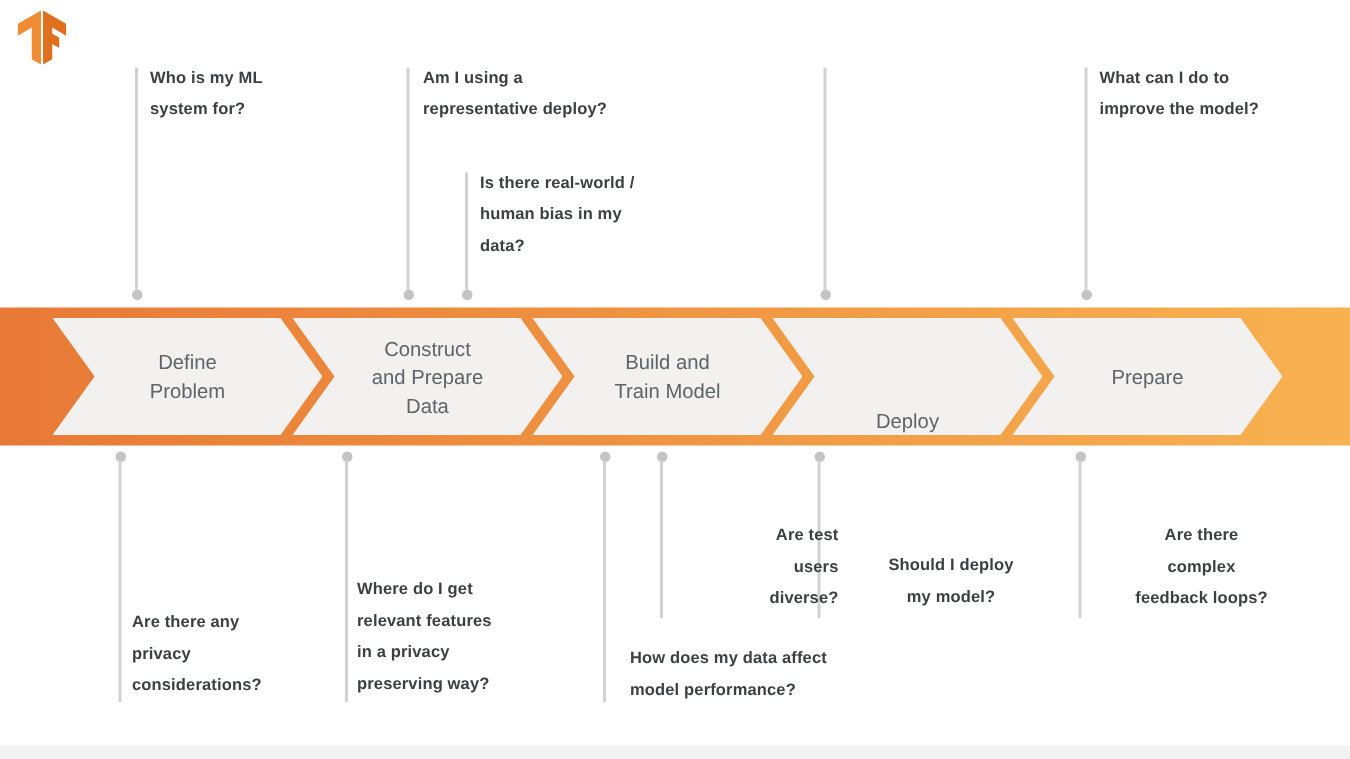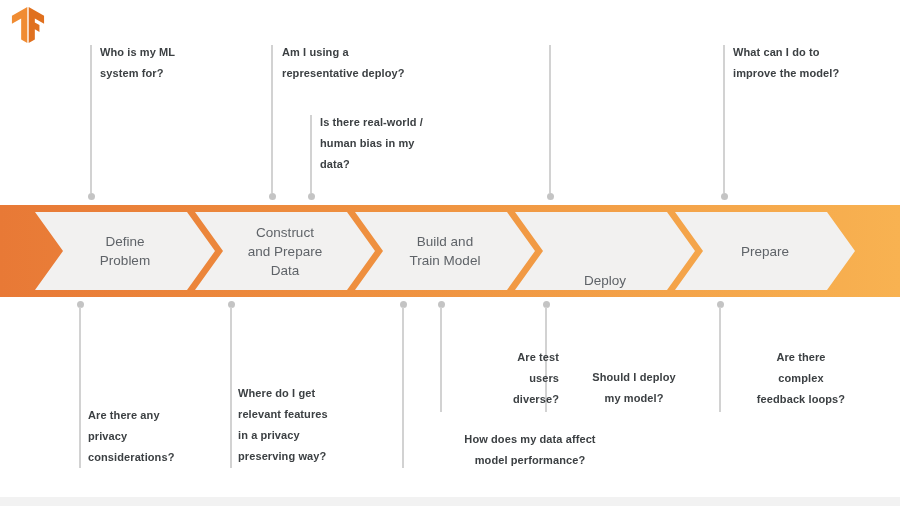"How does my data affect" div.question { left: 410px -> 420px; text-align: center -> none }
